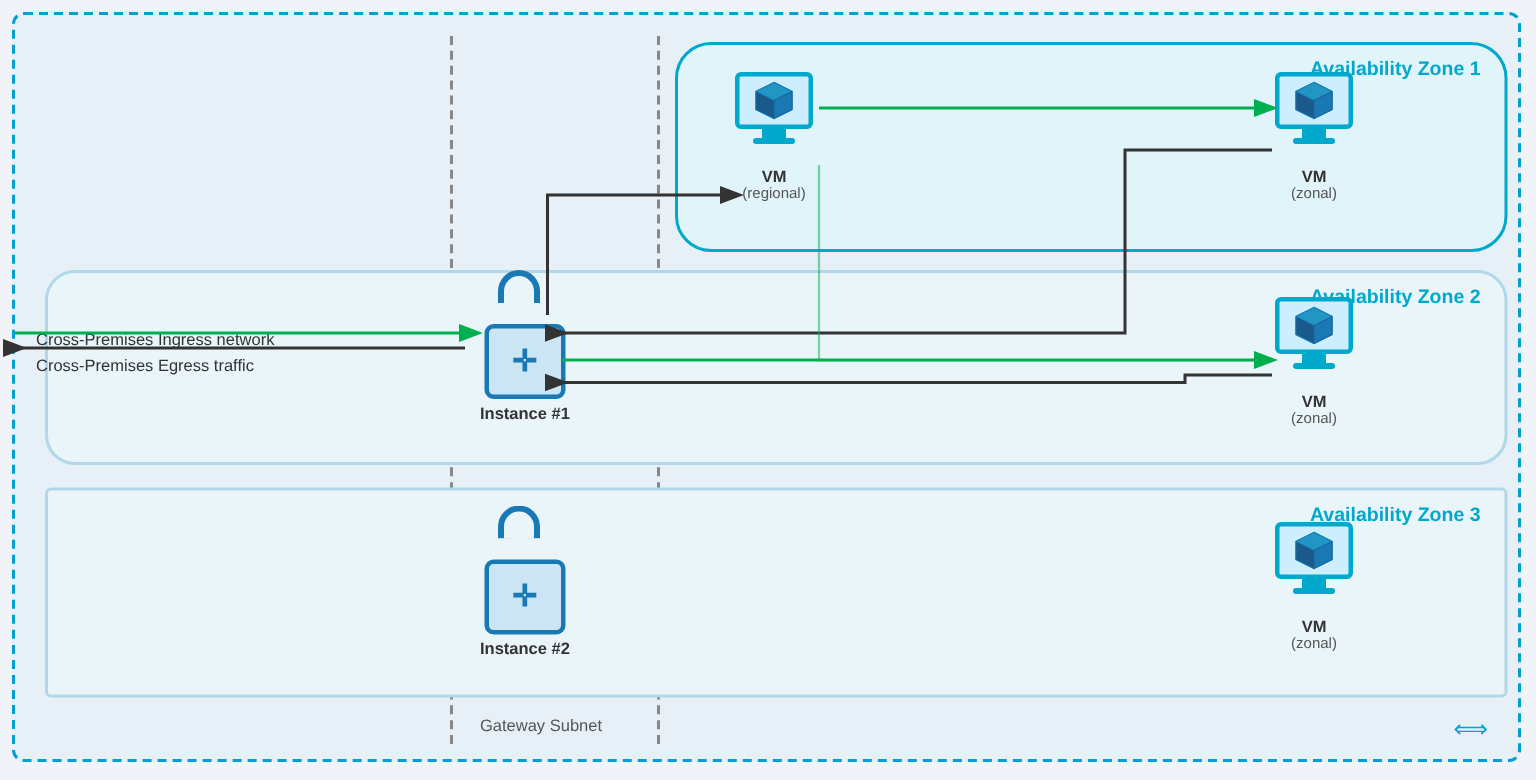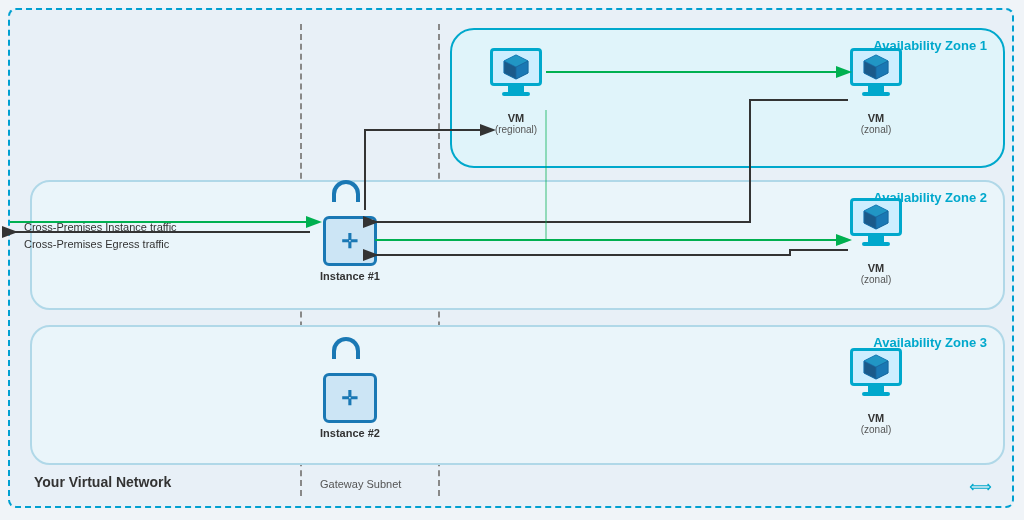"Cross-Premises Instance traffic" div.cross-premises-ingress { text: Instance traffic -> Ingress network }
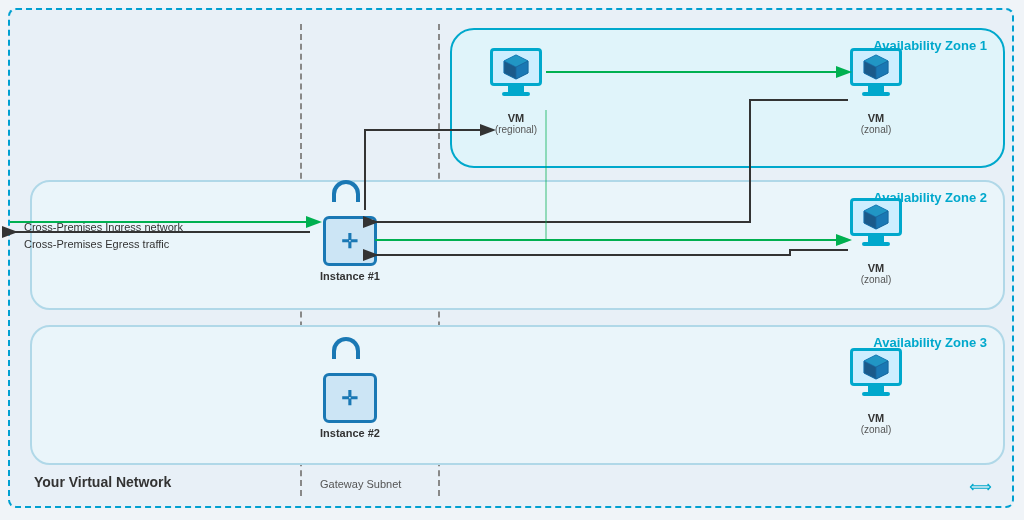"Availability Zone 3" .row-zone3 { border-radius: 20px -> 4px }
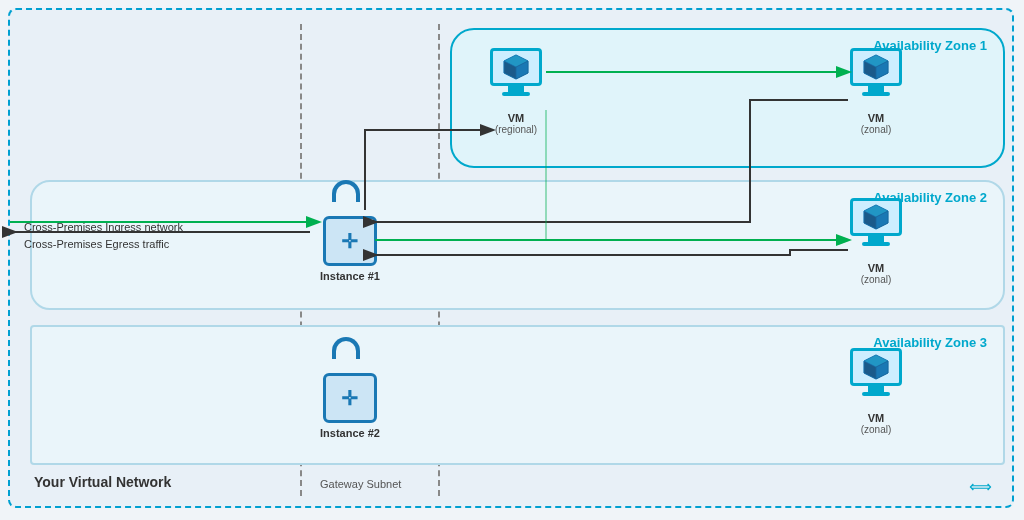"Your Virtual Network" div.your-virtual-network-label { html: <div>Your Virtual Network</div> -> none }
